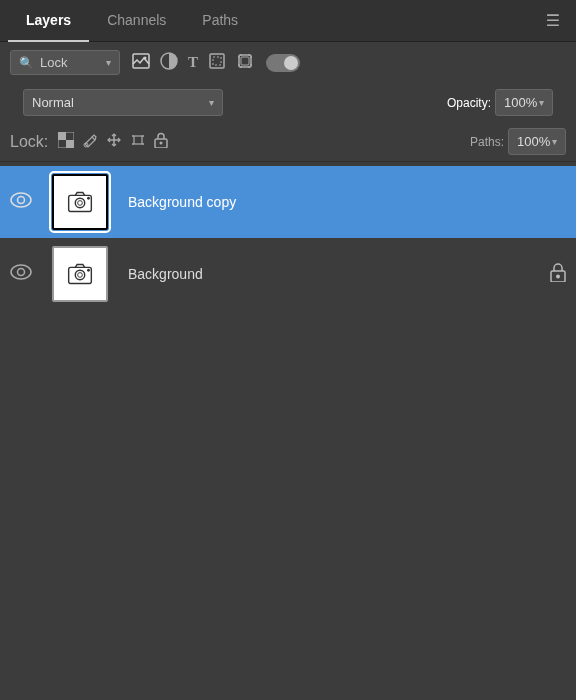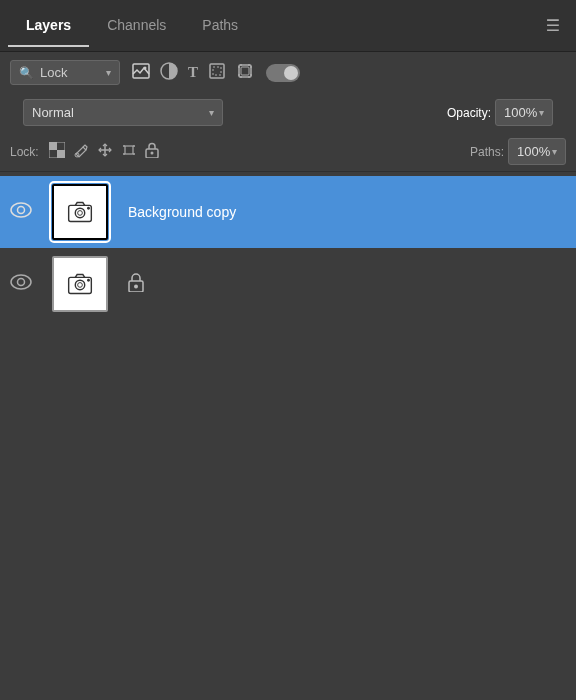"Layers" .tab-bar { height: 52px -> 42px }
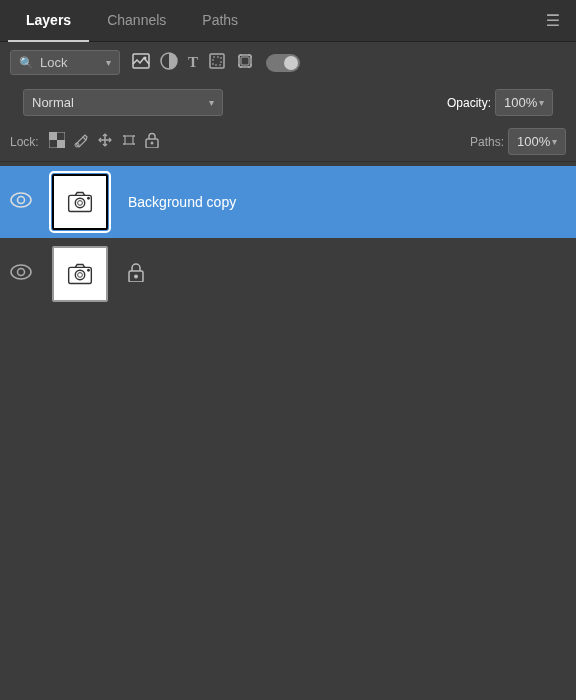"Lock:" .lock-label { font-size: 12px -> 16px }
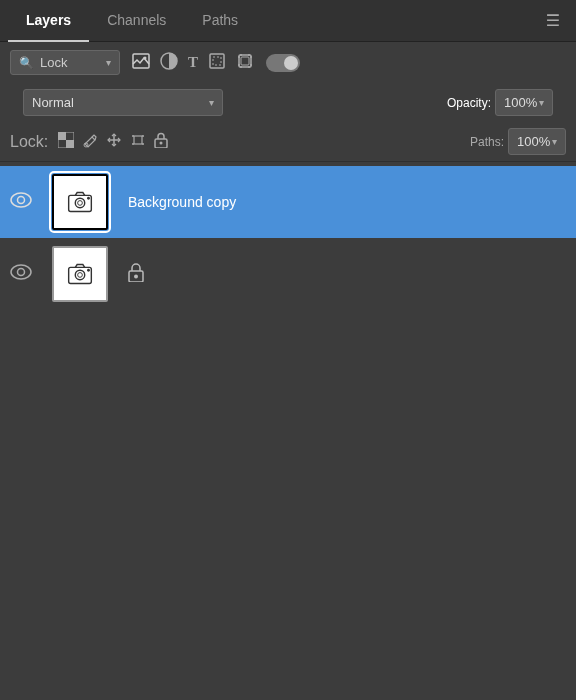"Background" span.layer-name { html: none -> <span>Background</span> }
